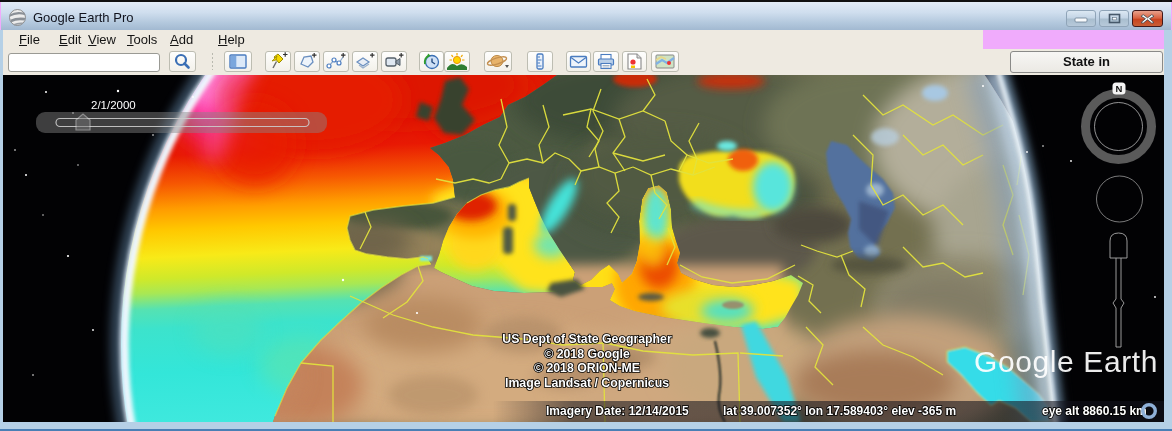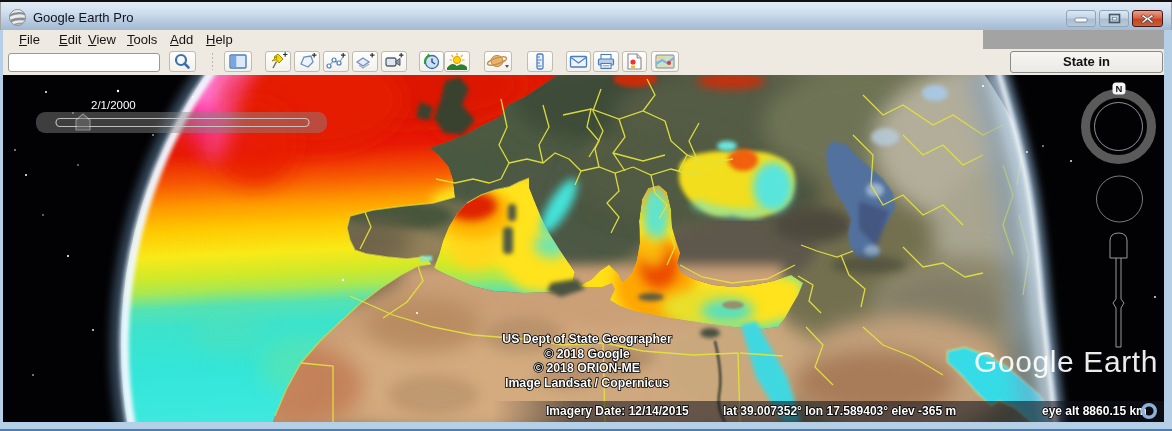"Google Earth Pro" #win { background: #a3a3a3 -> #f0abfc }
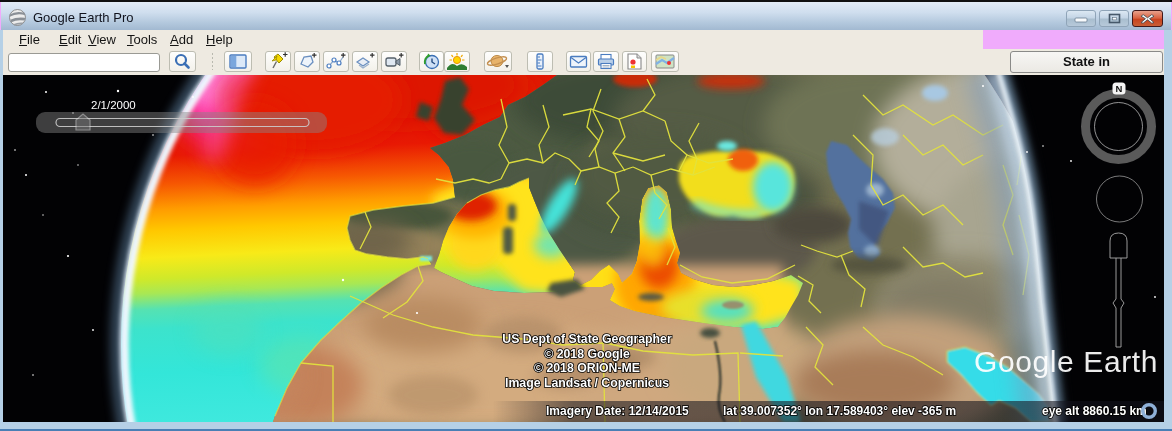"Help" span { left: 203px -> 215px }
